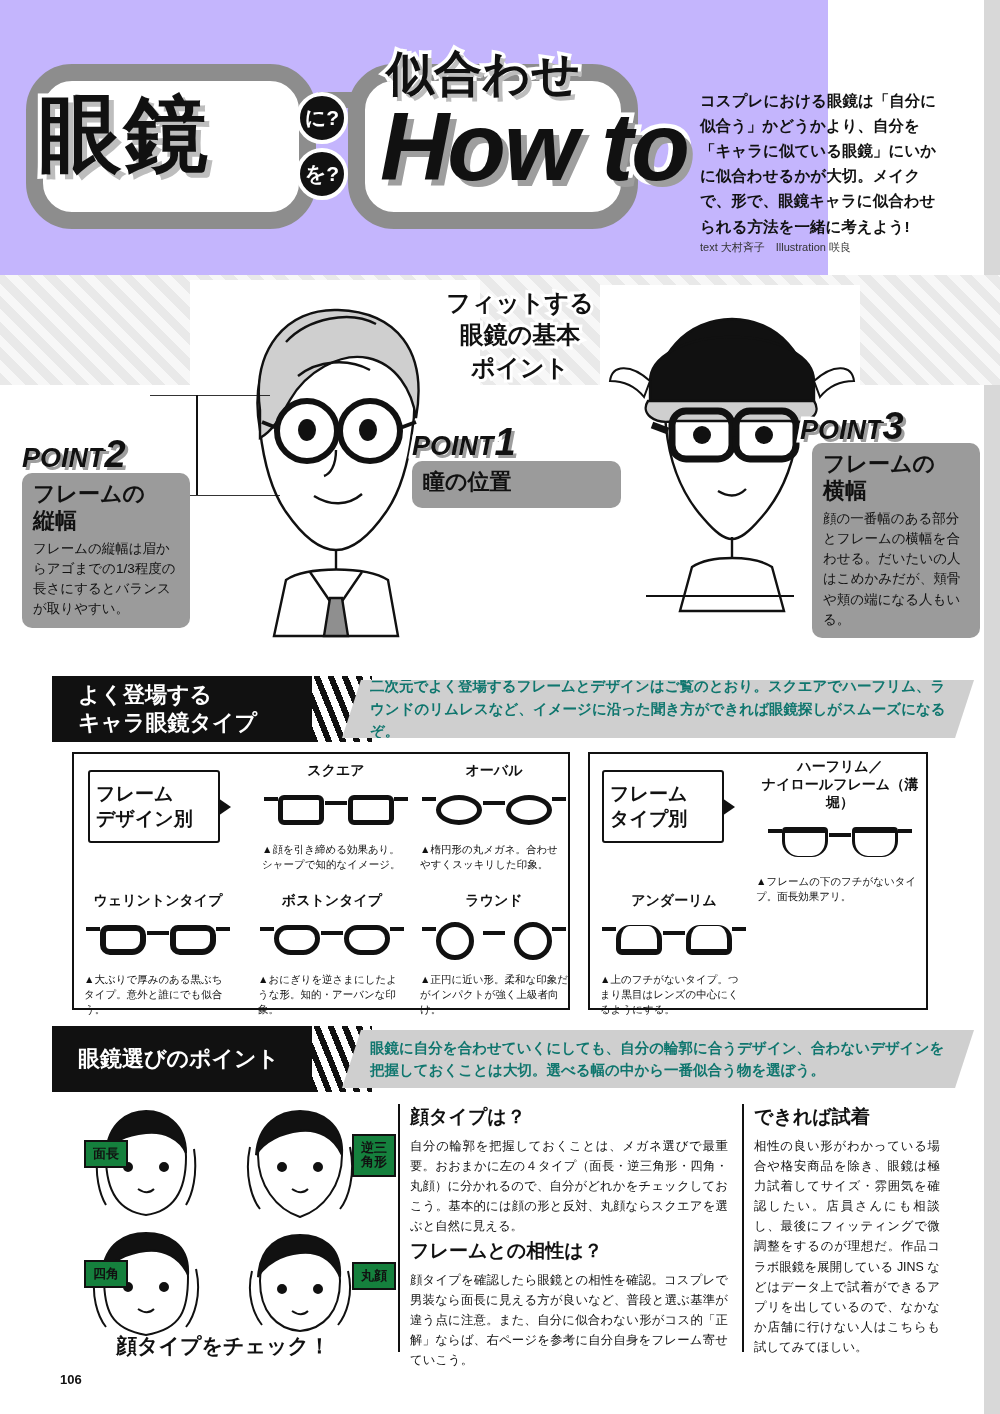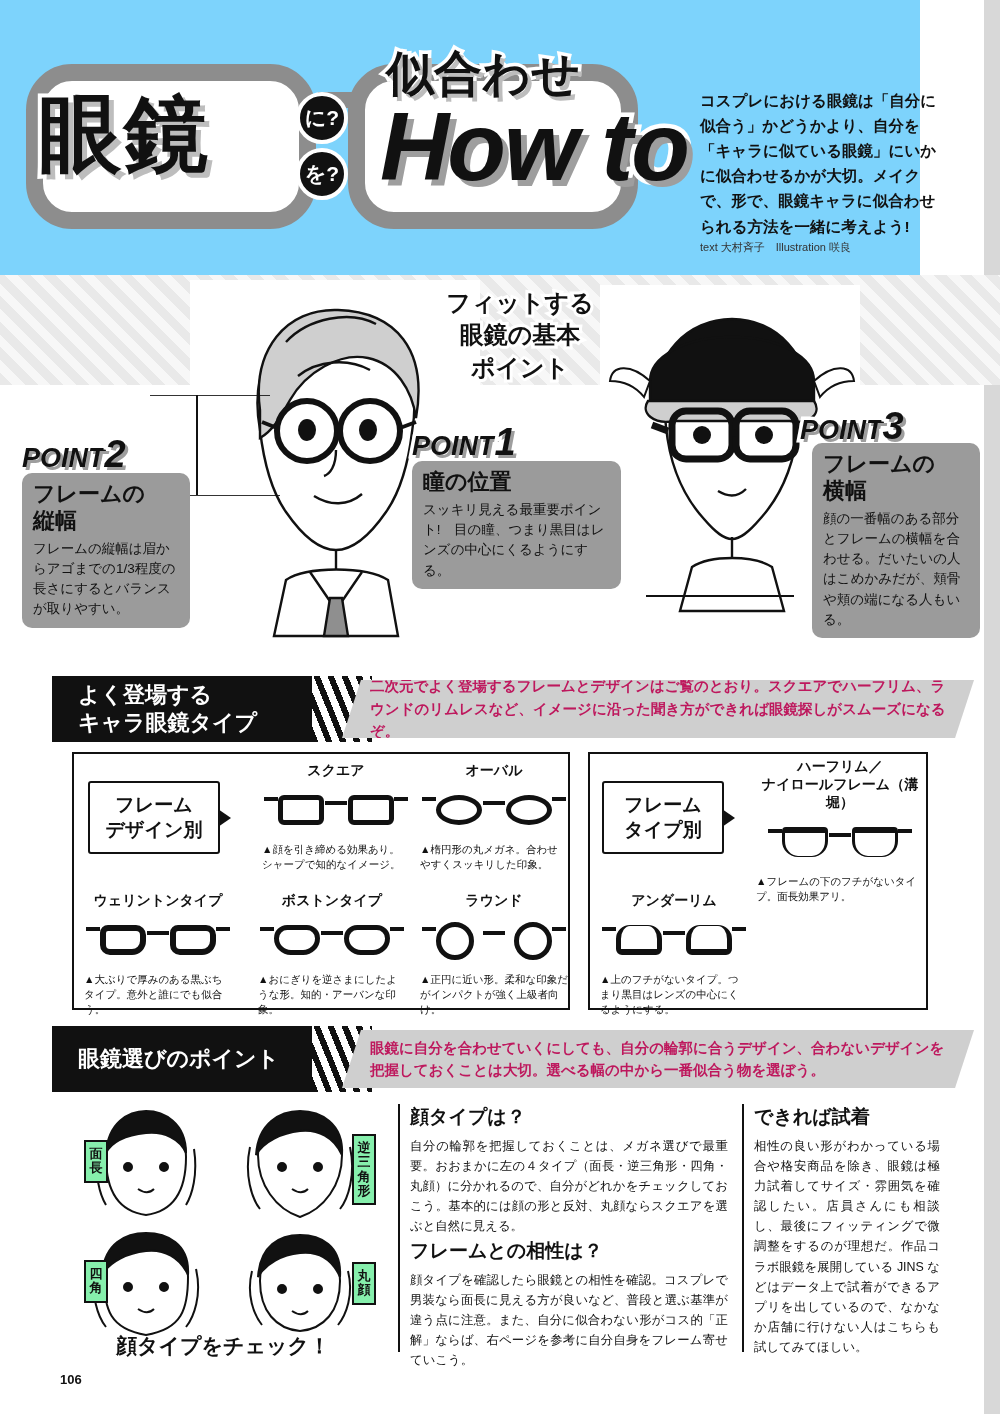"眼鏡" .hero { background: #7dd3fc -> #c4b5fd; width: 920px -> 828px }
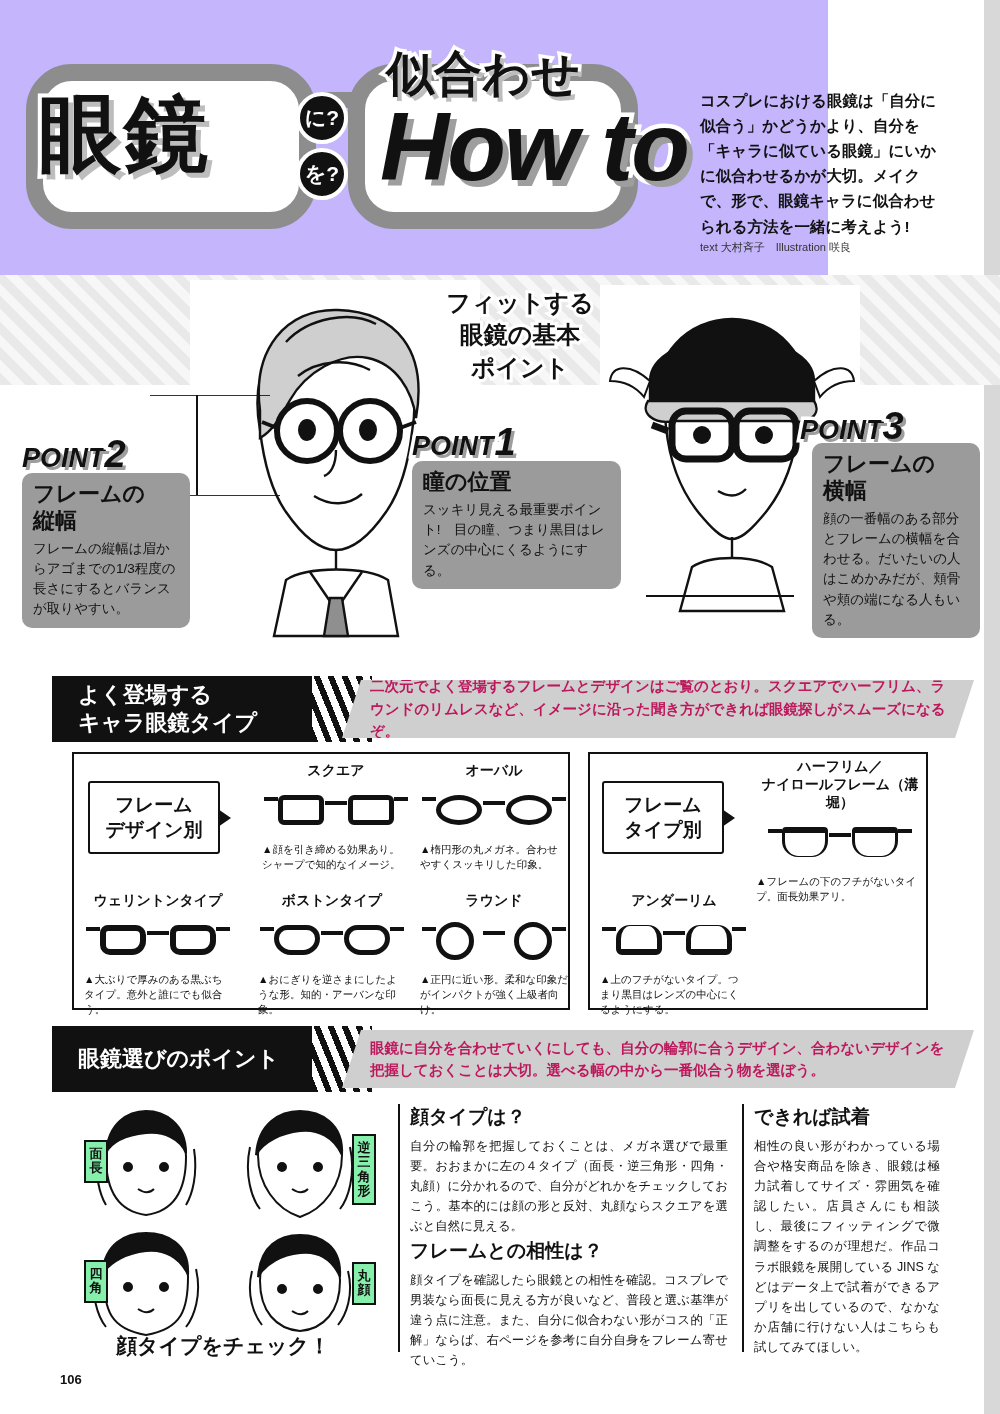"スッキリ見える最重要ポイント!" div.pc-body { html: <div>スッキリ見える最重要ポイント! 目の瞳、つまり黒目はレンズの中心にくるようにする。</div> -> none }
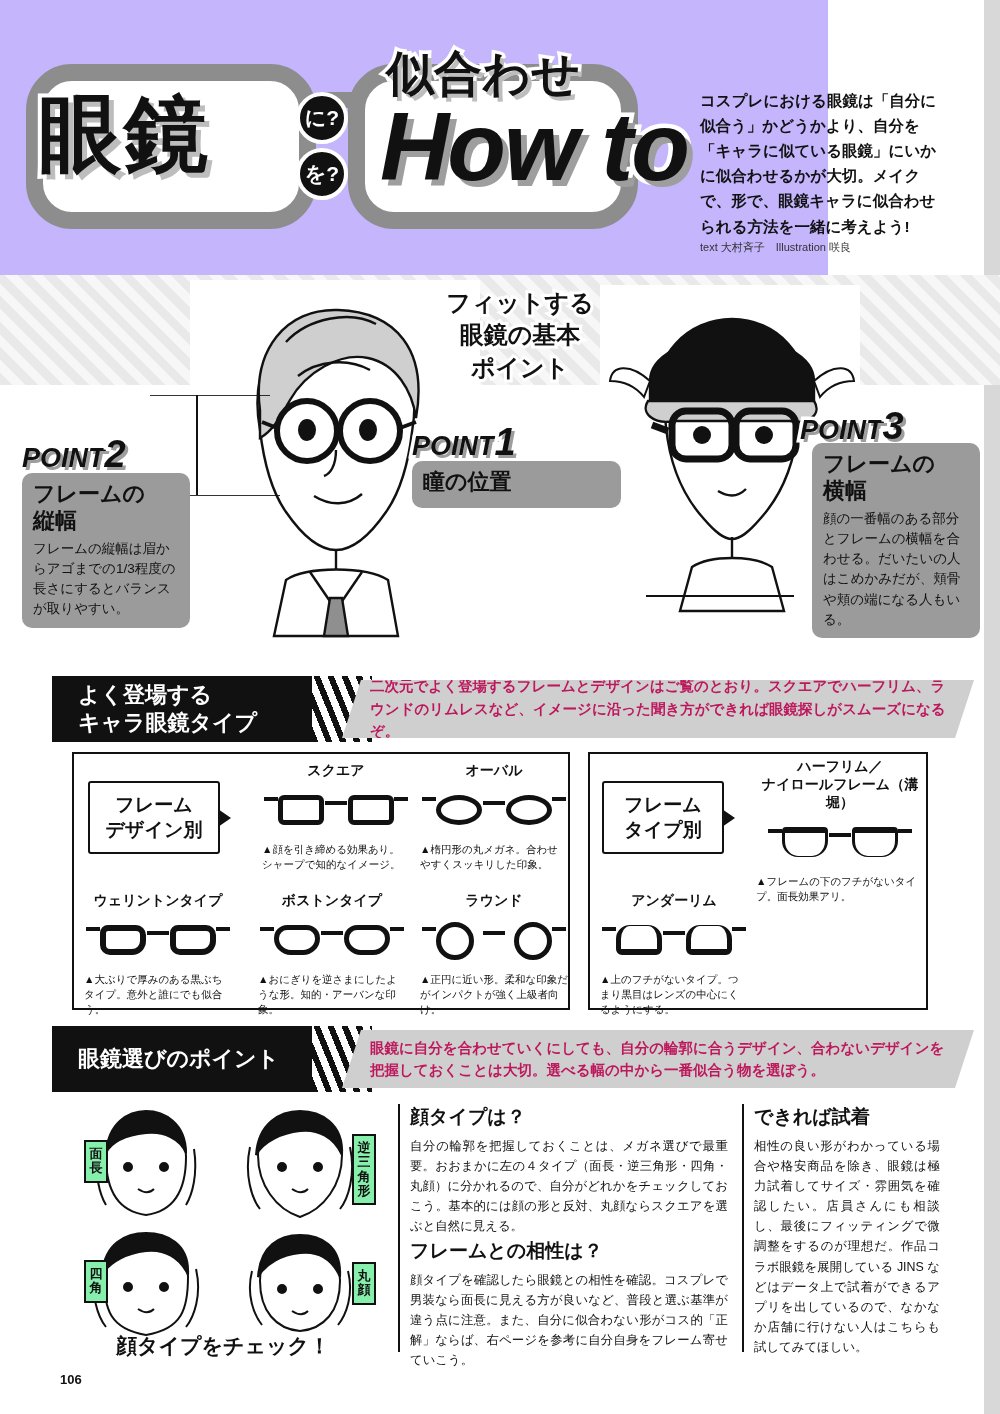"二次元でよく登場するフレームとデザインはご覧のとおり。スクエアでハーフリム、ラウ" .band-gray .gt { color: #be185d -> #0f766e }
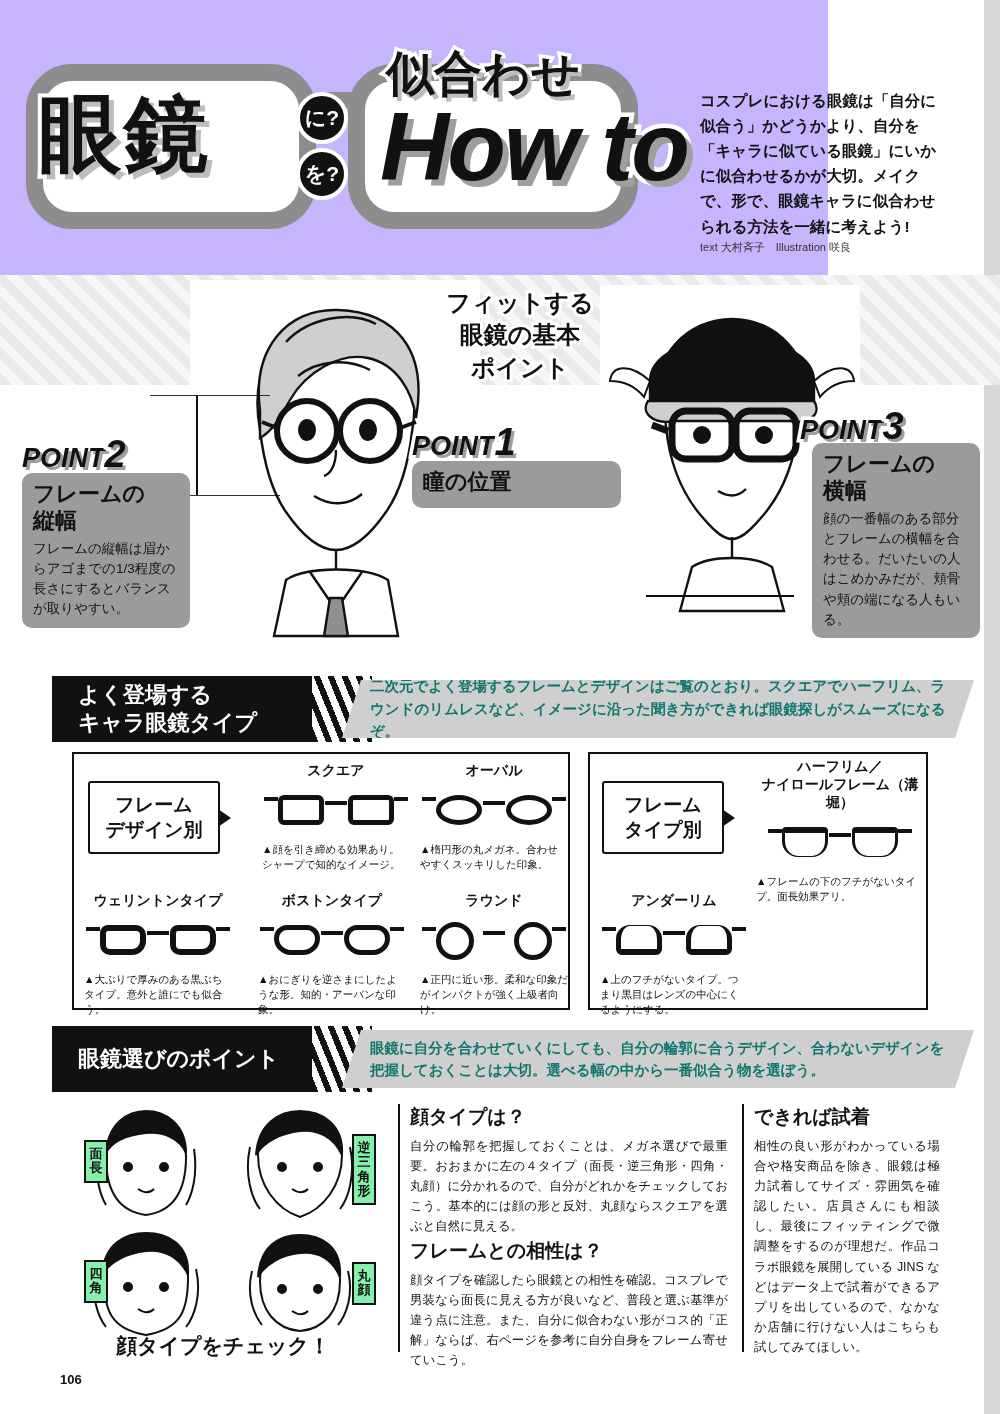"フレーム" .cat-label { margin-top: 11px -> none; text-align: center -> none }
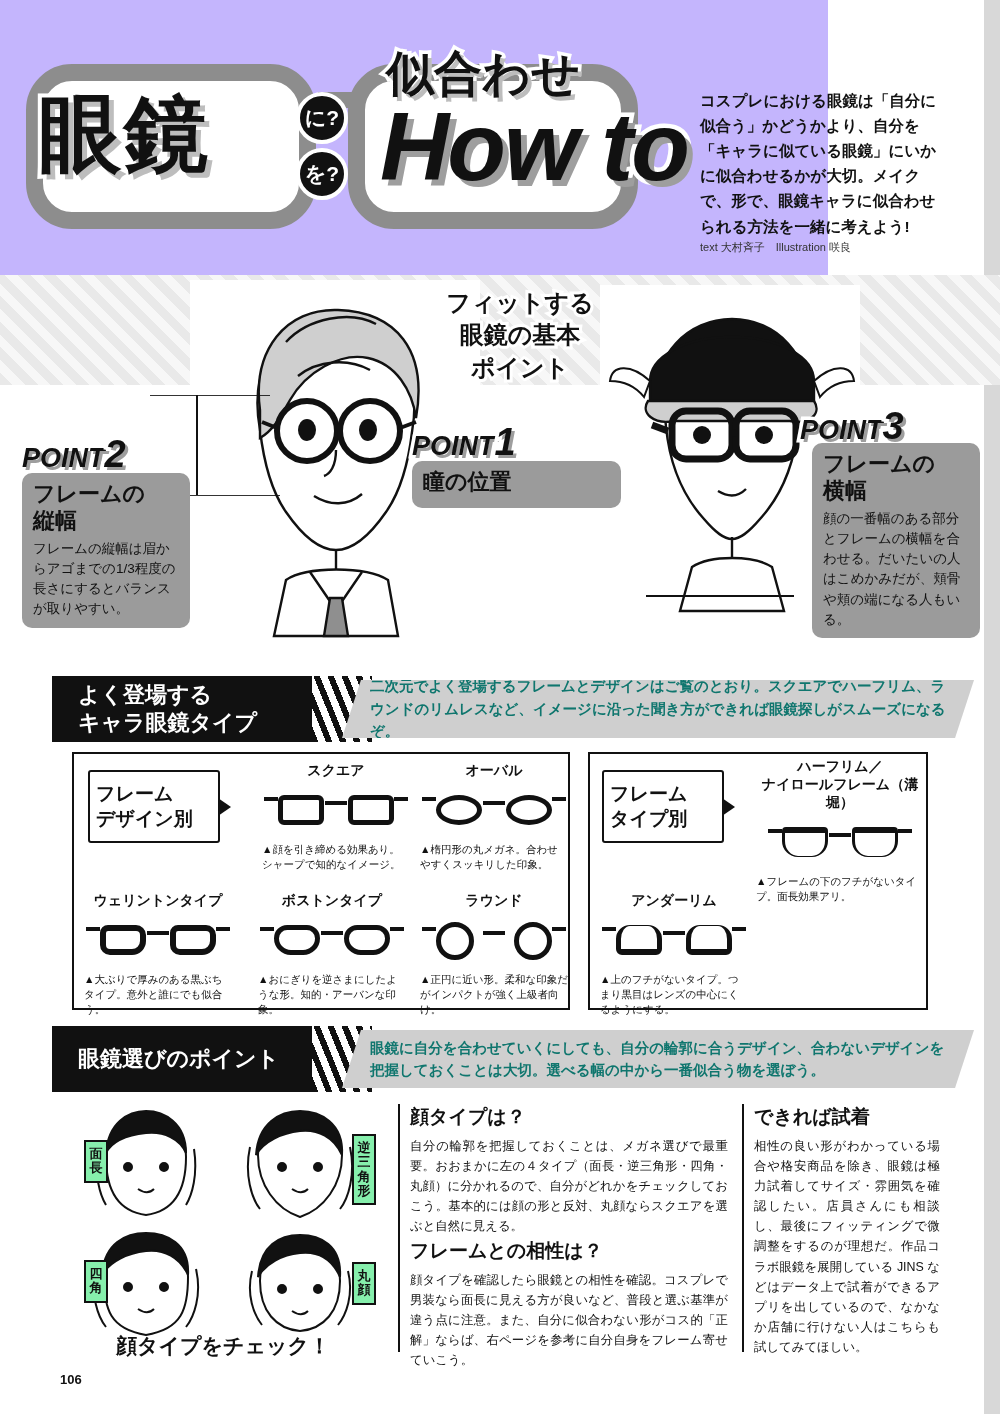"面長" .fc-tag { background: #86efac -> #15803d; width: 24px -> 44px }
